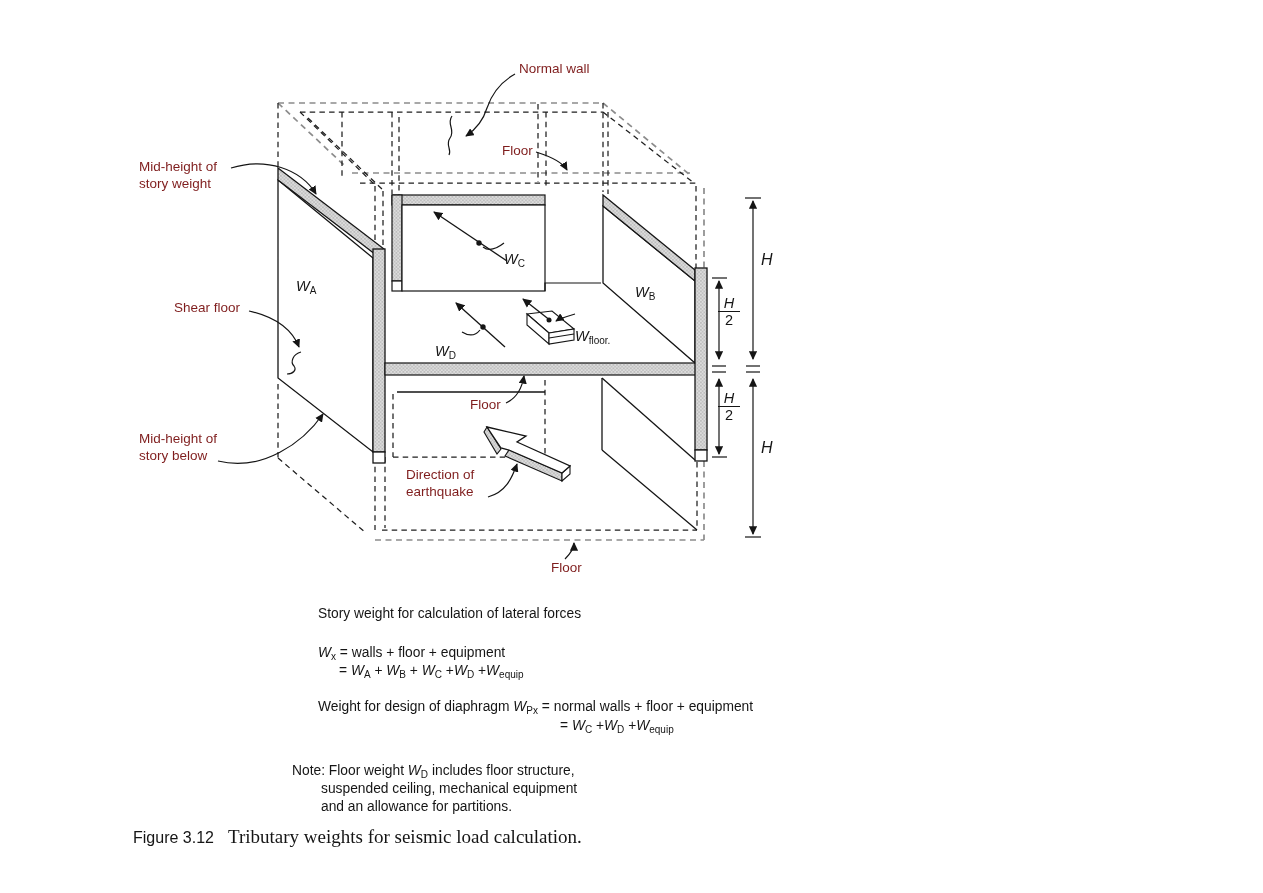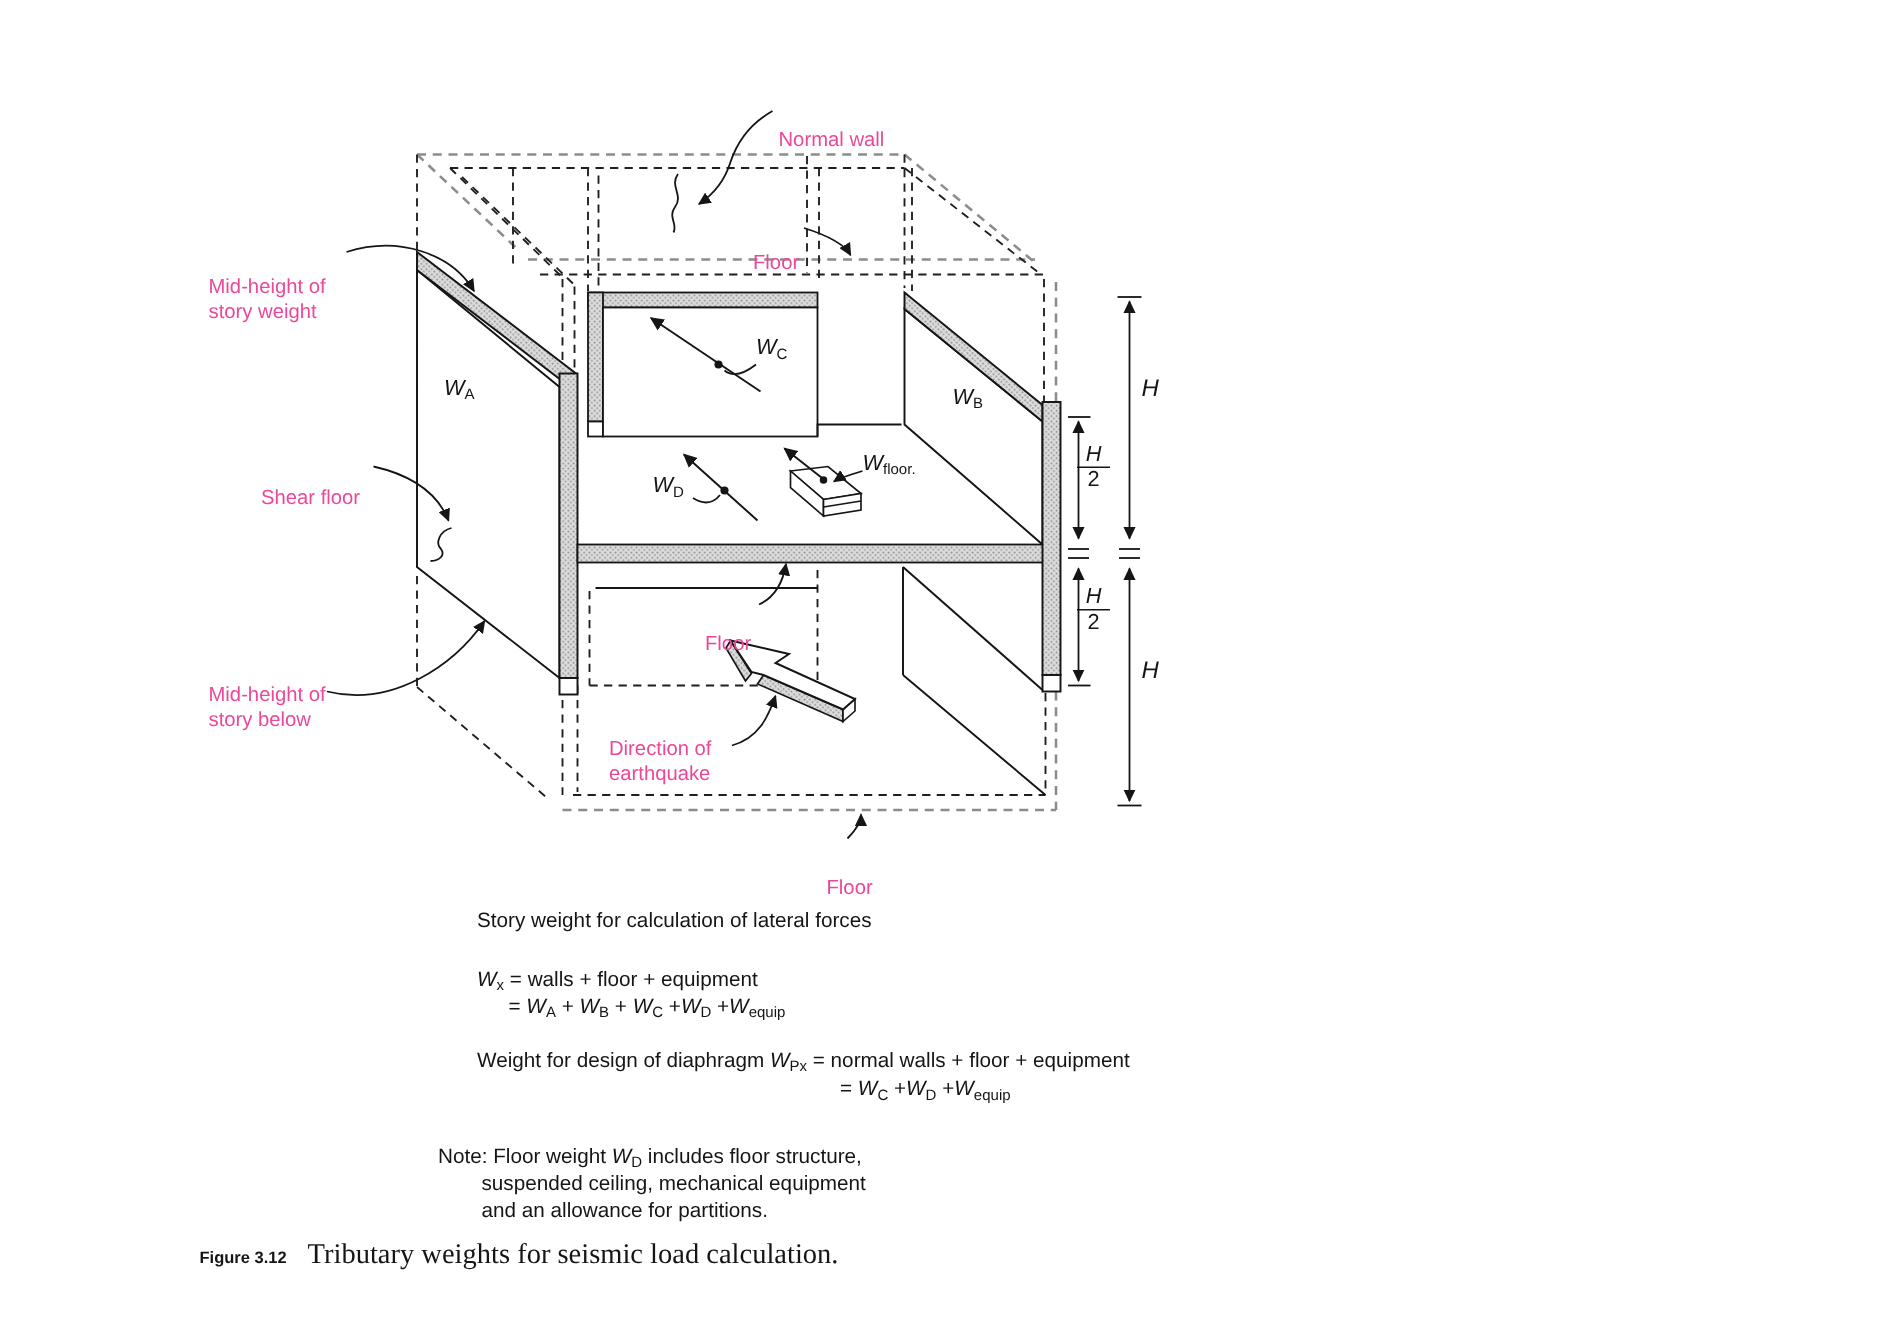"Normal wall" .lbl { color: #ec4899 -> #7f1d1d; margin-top: 24px -> none }
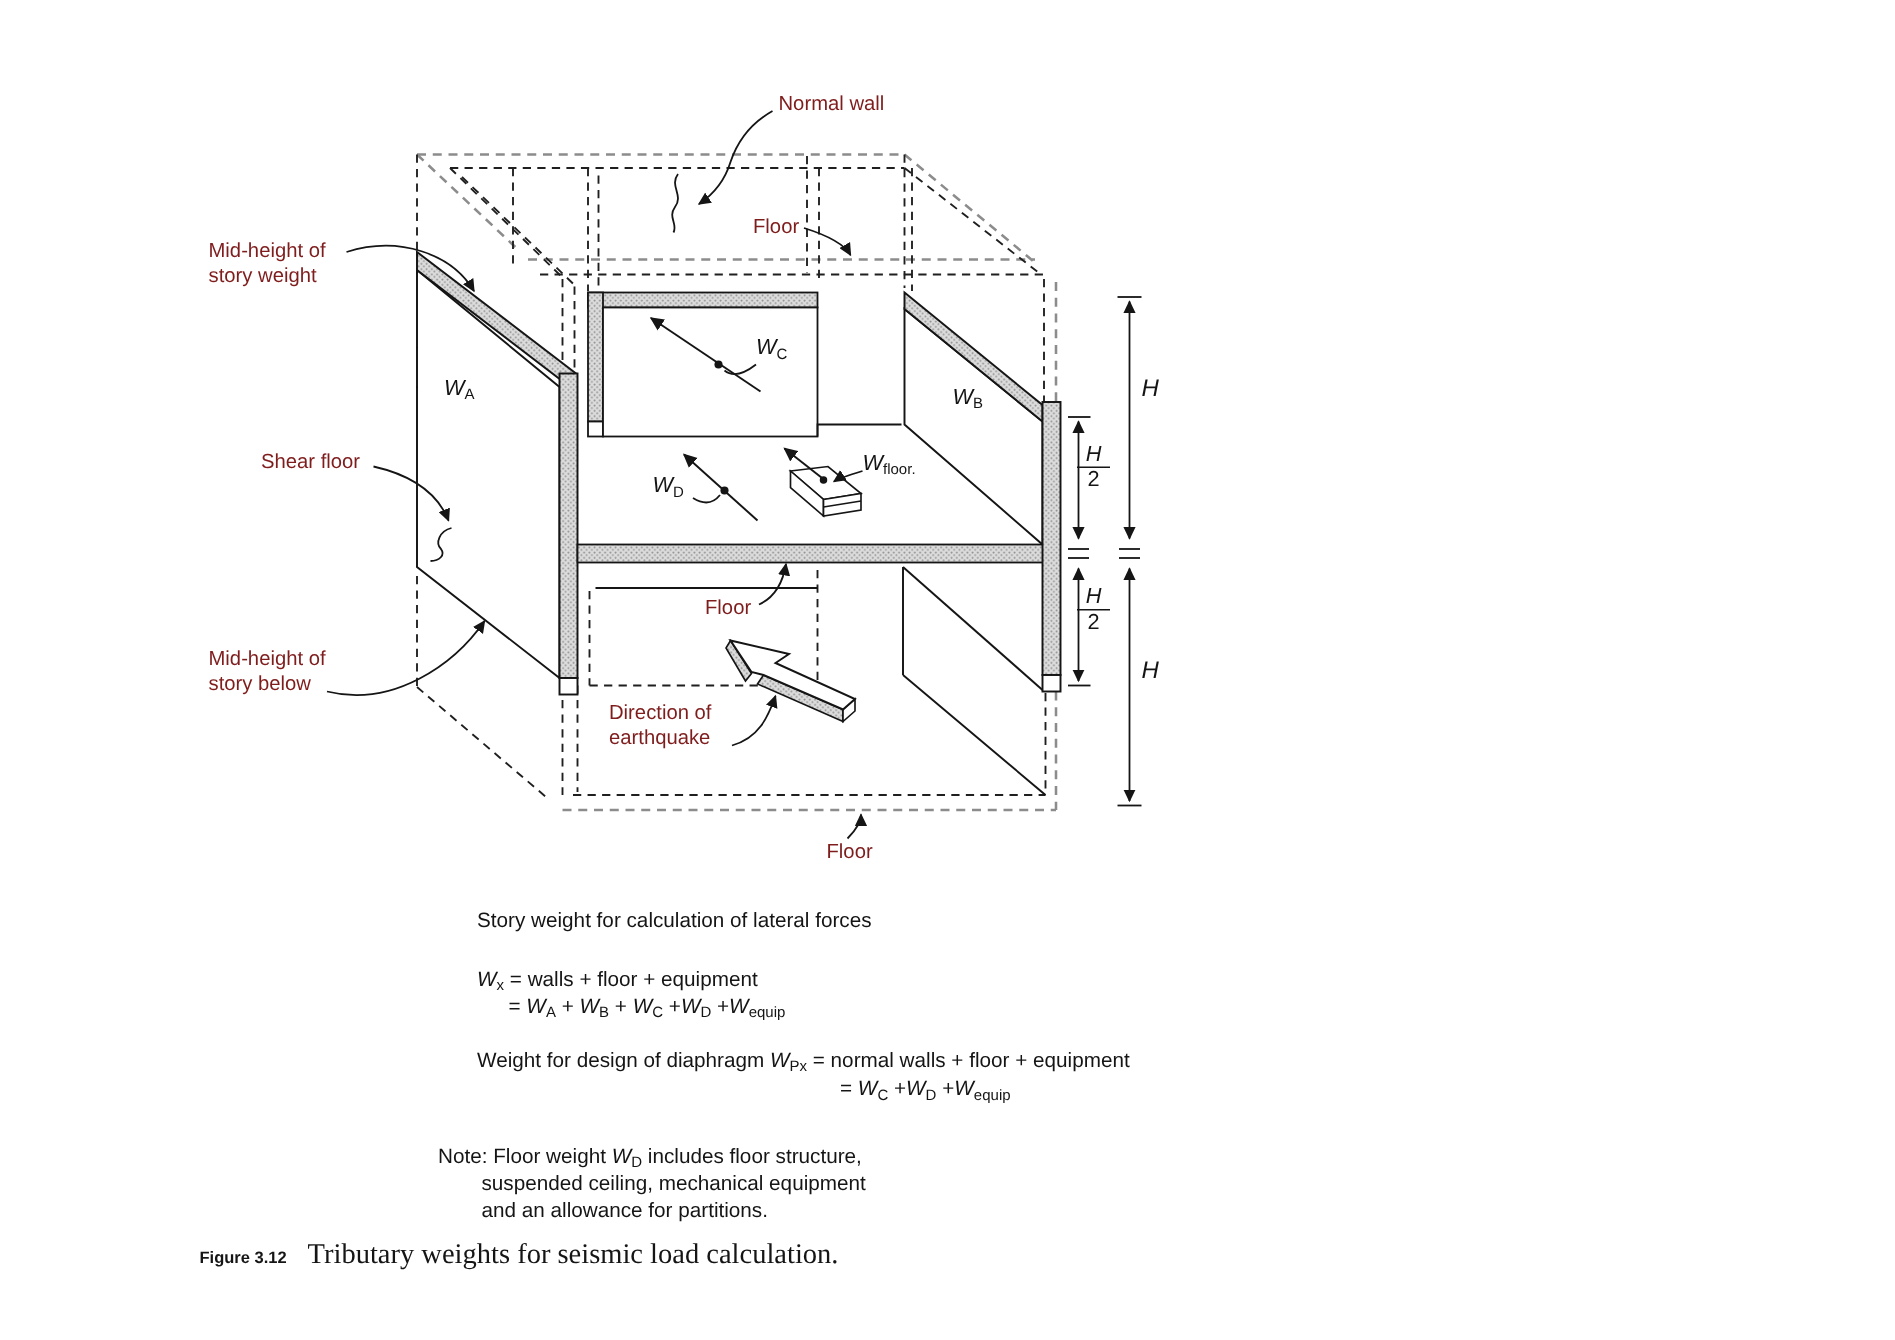"WC" .wsym { margin-top: none -> 27px }
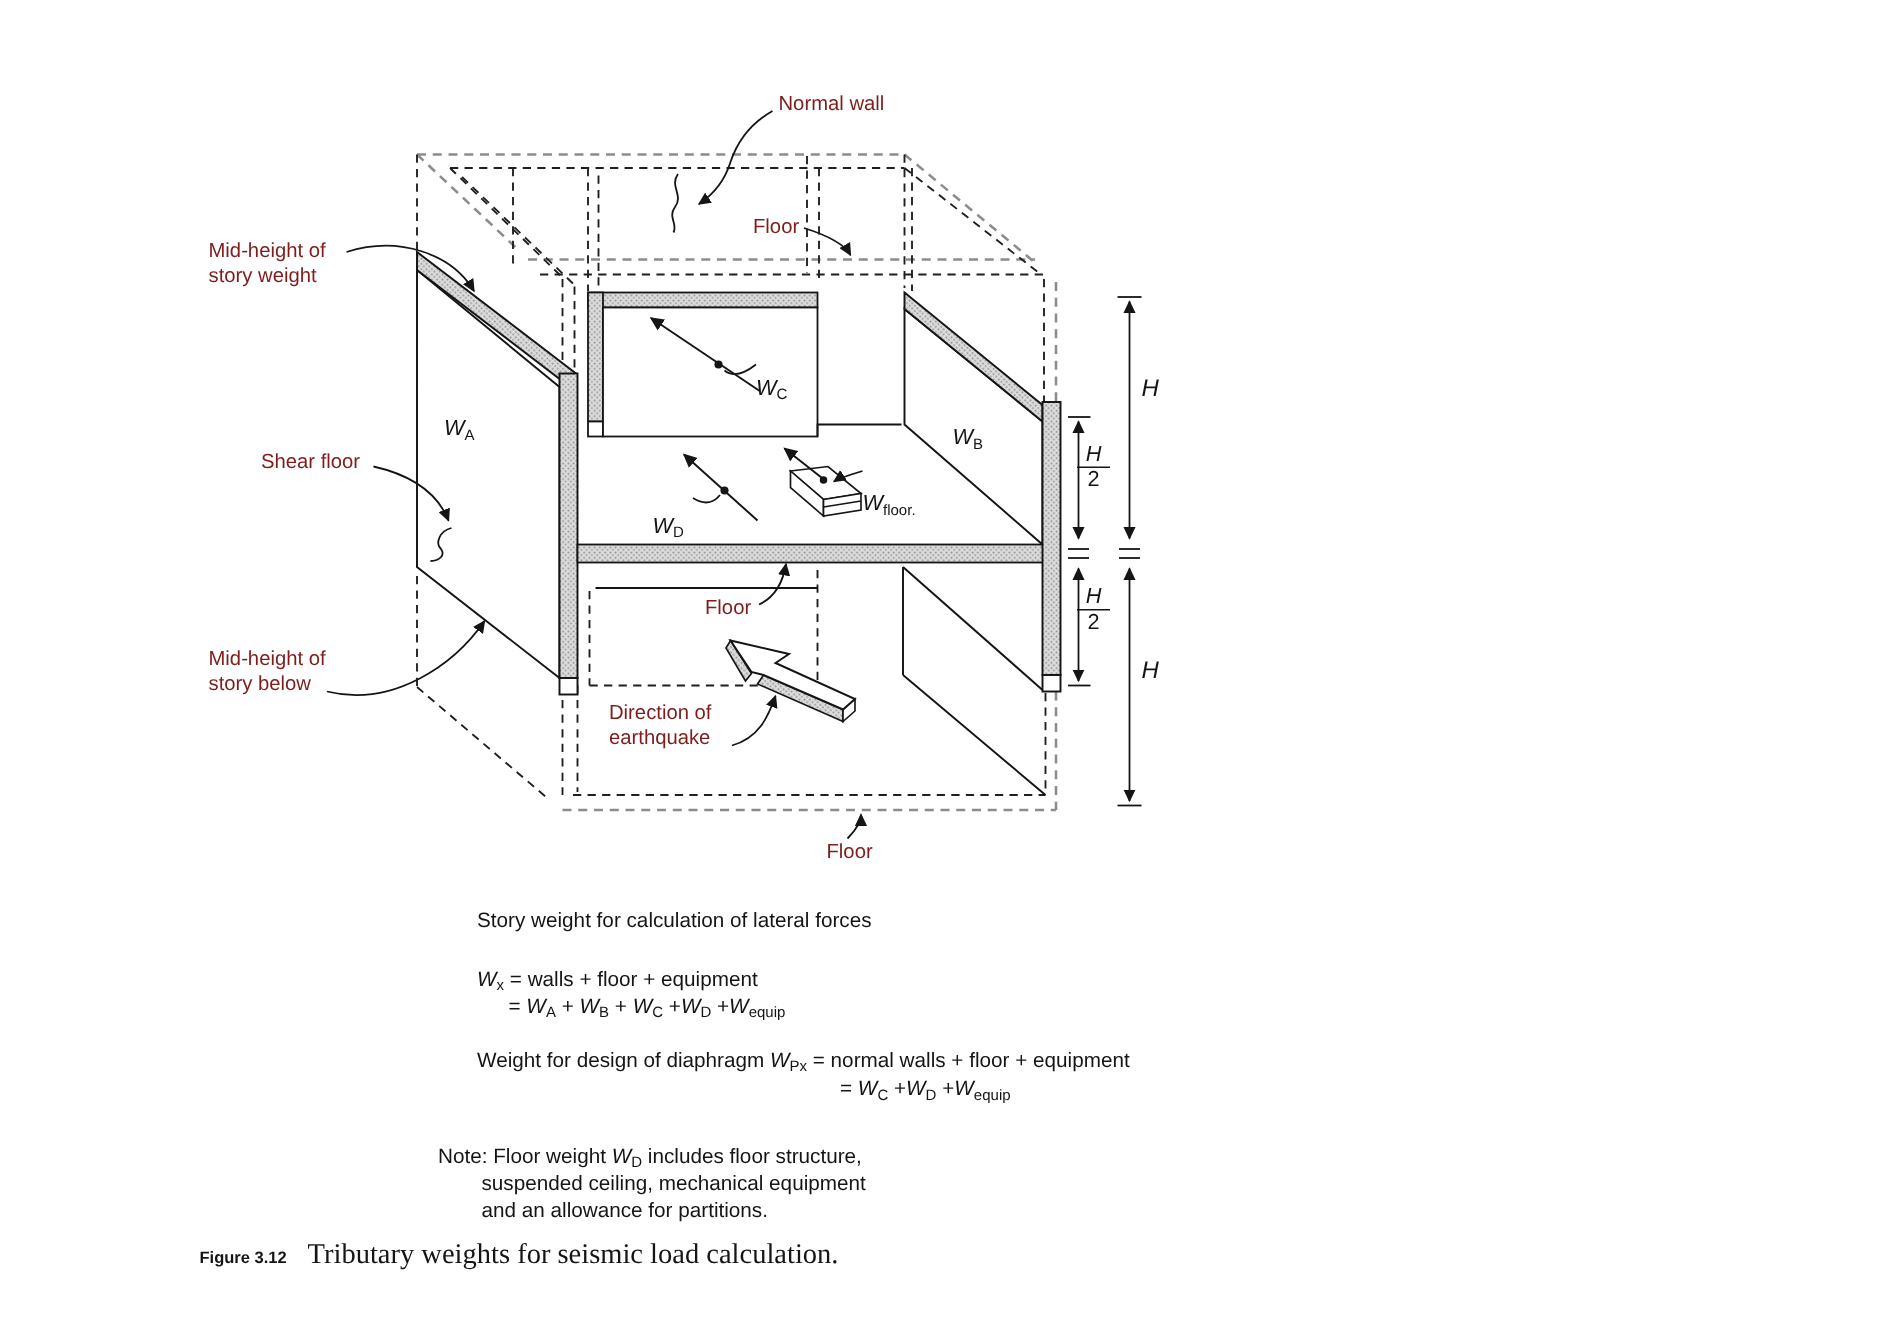"Figure 3.12" .cap .b { font-size: 11px -> 16px; font-weight: bold -> normal }
